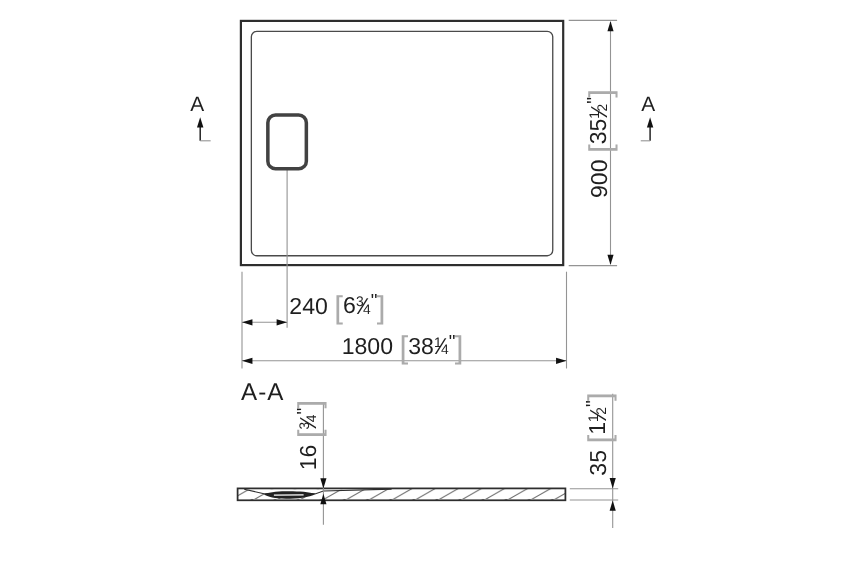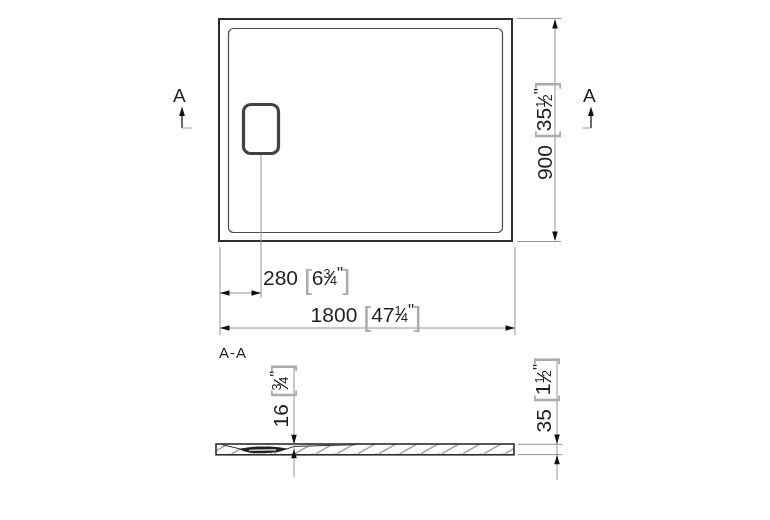"280" span.mm { text: 280 -> 240 }
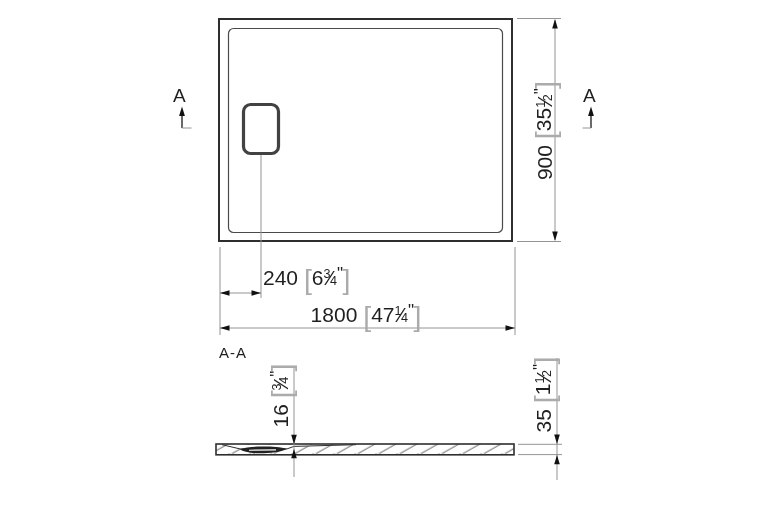"47" span { text: 47 -> 38 }
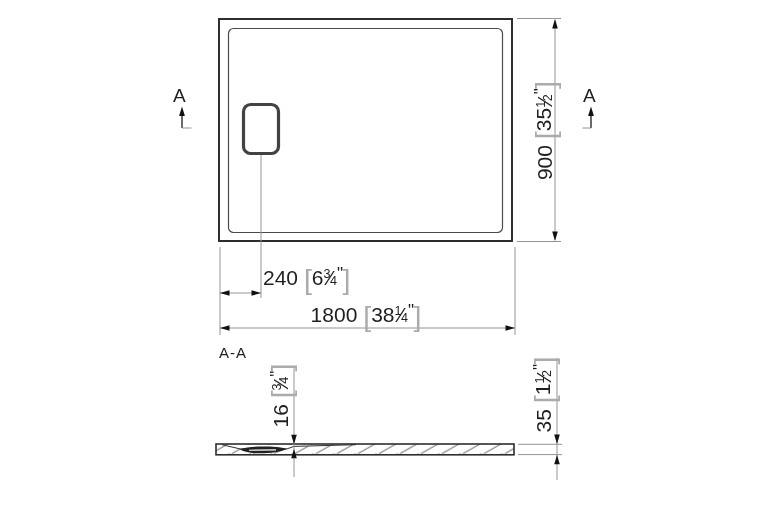"A-A" .seclbl { font-size: 15px -> 22px }
